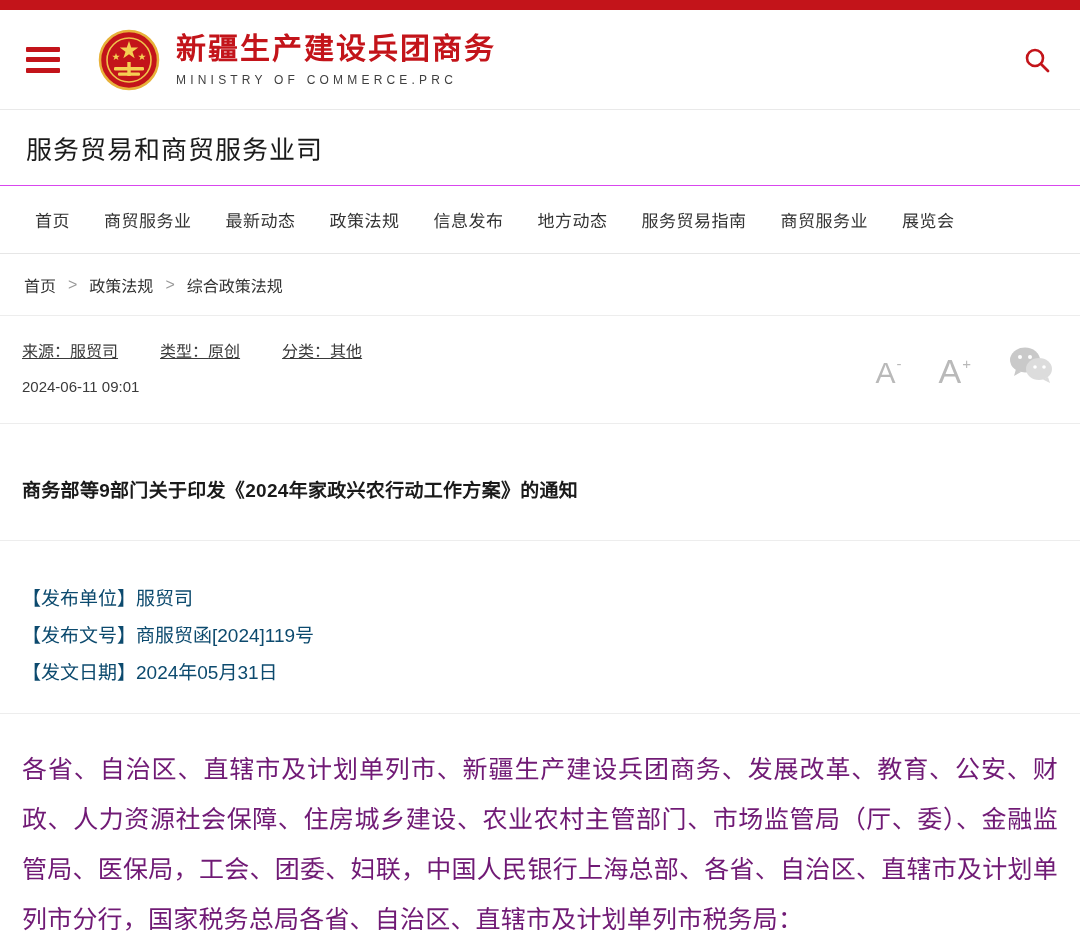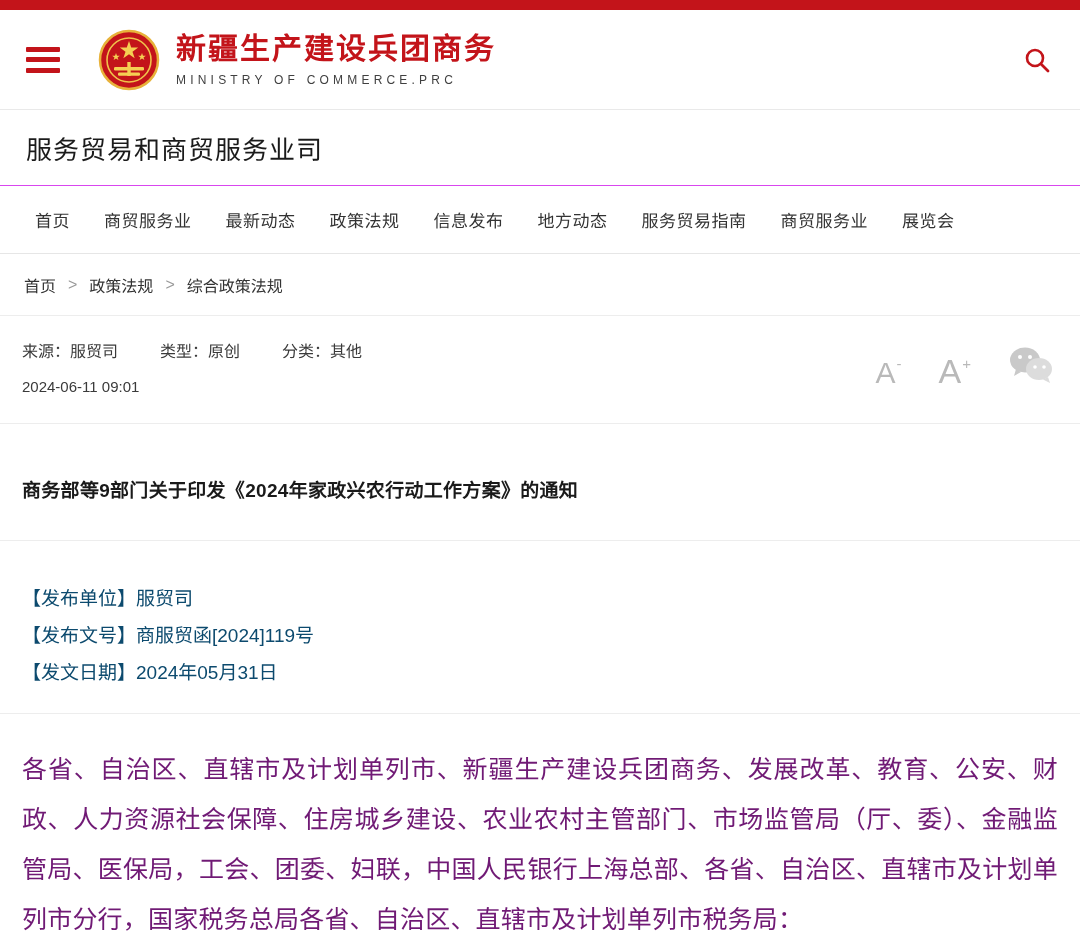"来源：服贸司" .meta-item { text-decoration: none -> underline }
